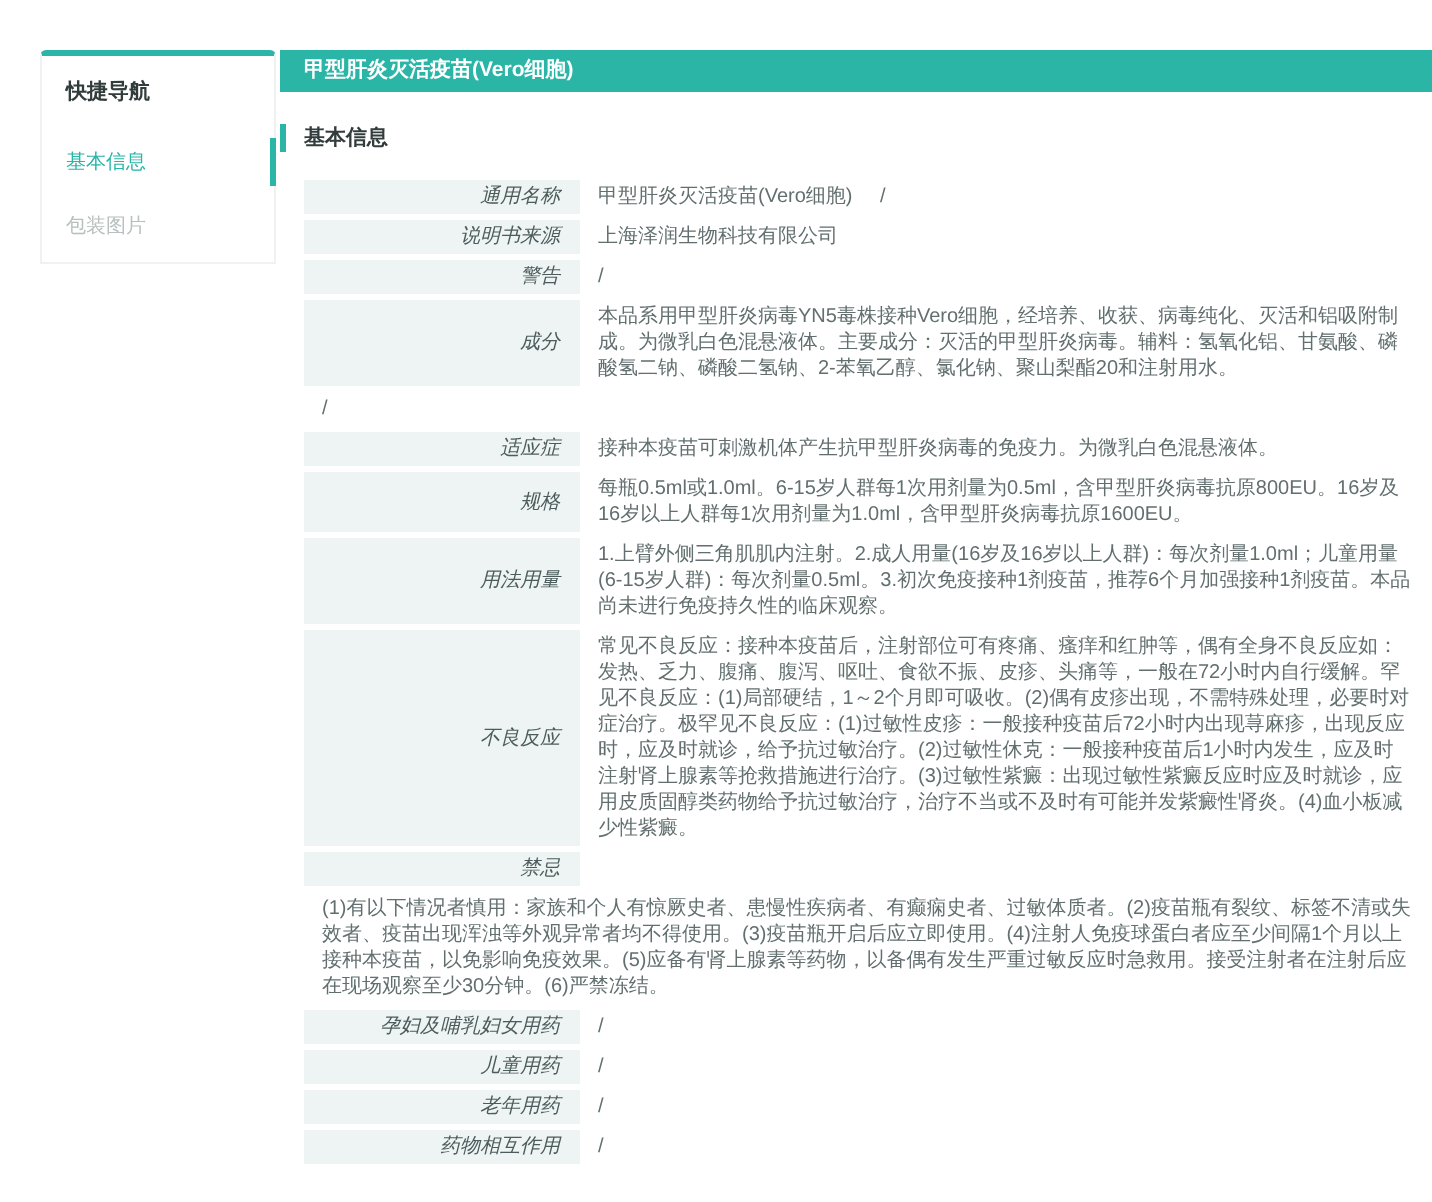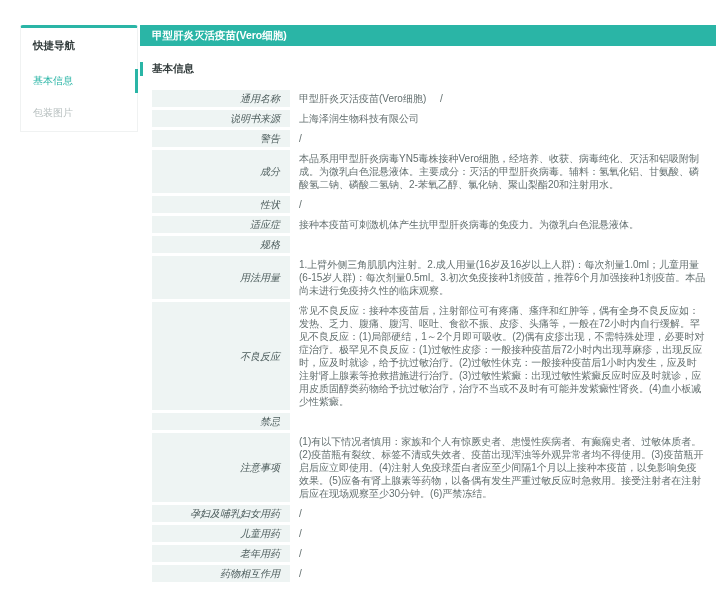"性状" div.label-cell { html: <div>性状</div> -> none }
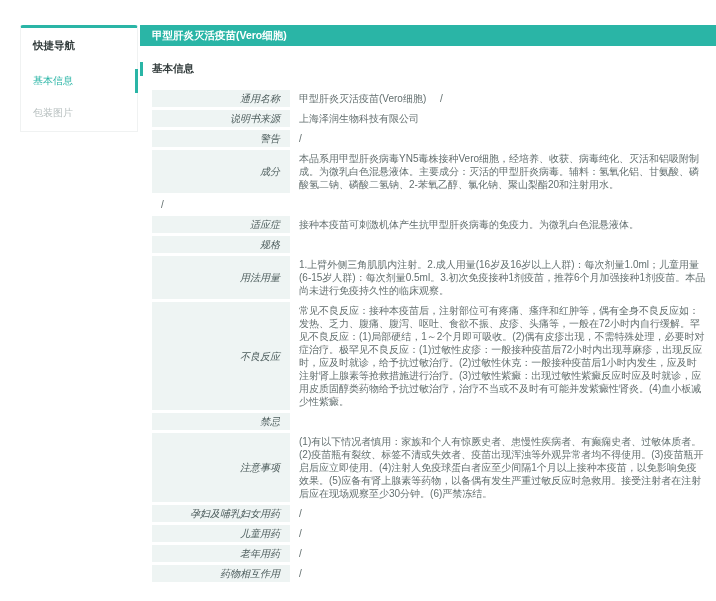"每瓶0.5ml或1.0ml。6-15岁人群每1次用剂量为0.5ml，含甲型肝炎病" div.value-cell { html: none -> <div>每瓶0.5ml或1.0ml。6-15岁人群每1次用剂量为0.5ml，含甲型肝炎病毒抗原800EU。16岁及16岁以上人群每1次用剂量为1.0ml，含甲型肝炎病毒抗原1600EU。</div> }
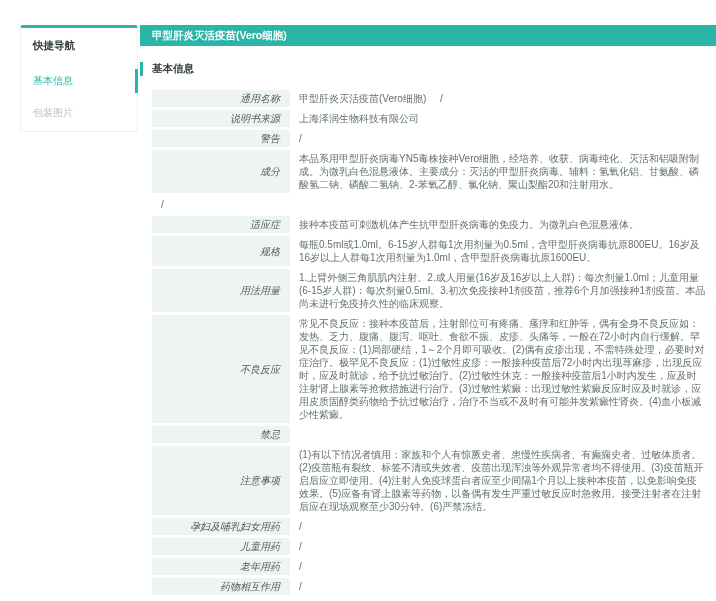"注意事项" div.label-cell { html: <div>注意事项</div> -> none }
